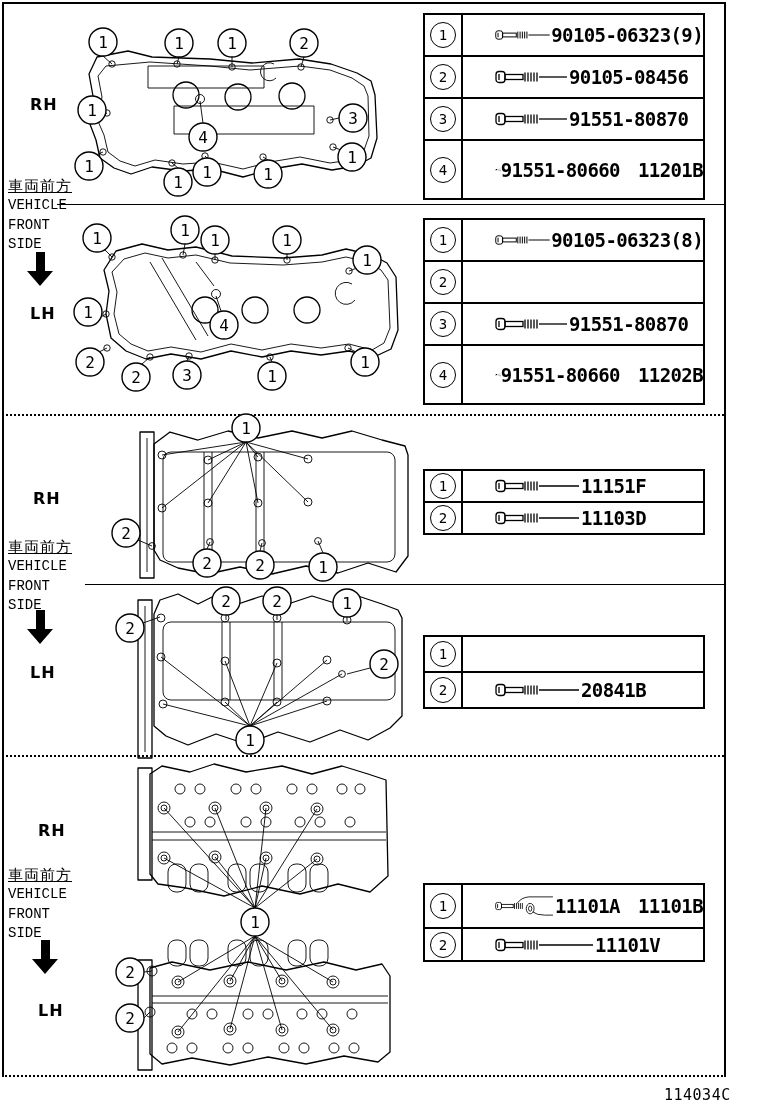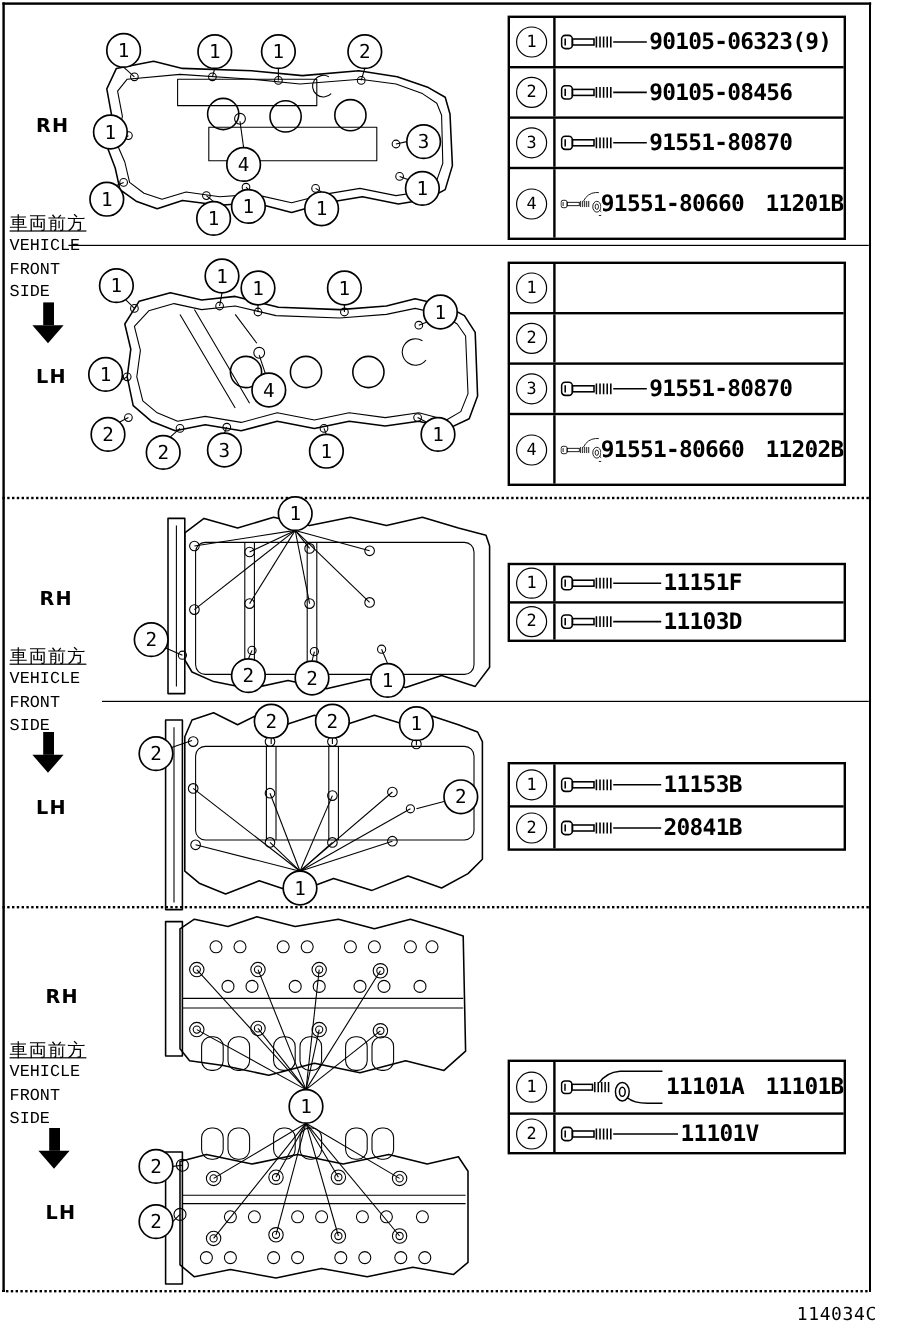"90105-06323(9)" .t-body { margin-left: none -> 28px }
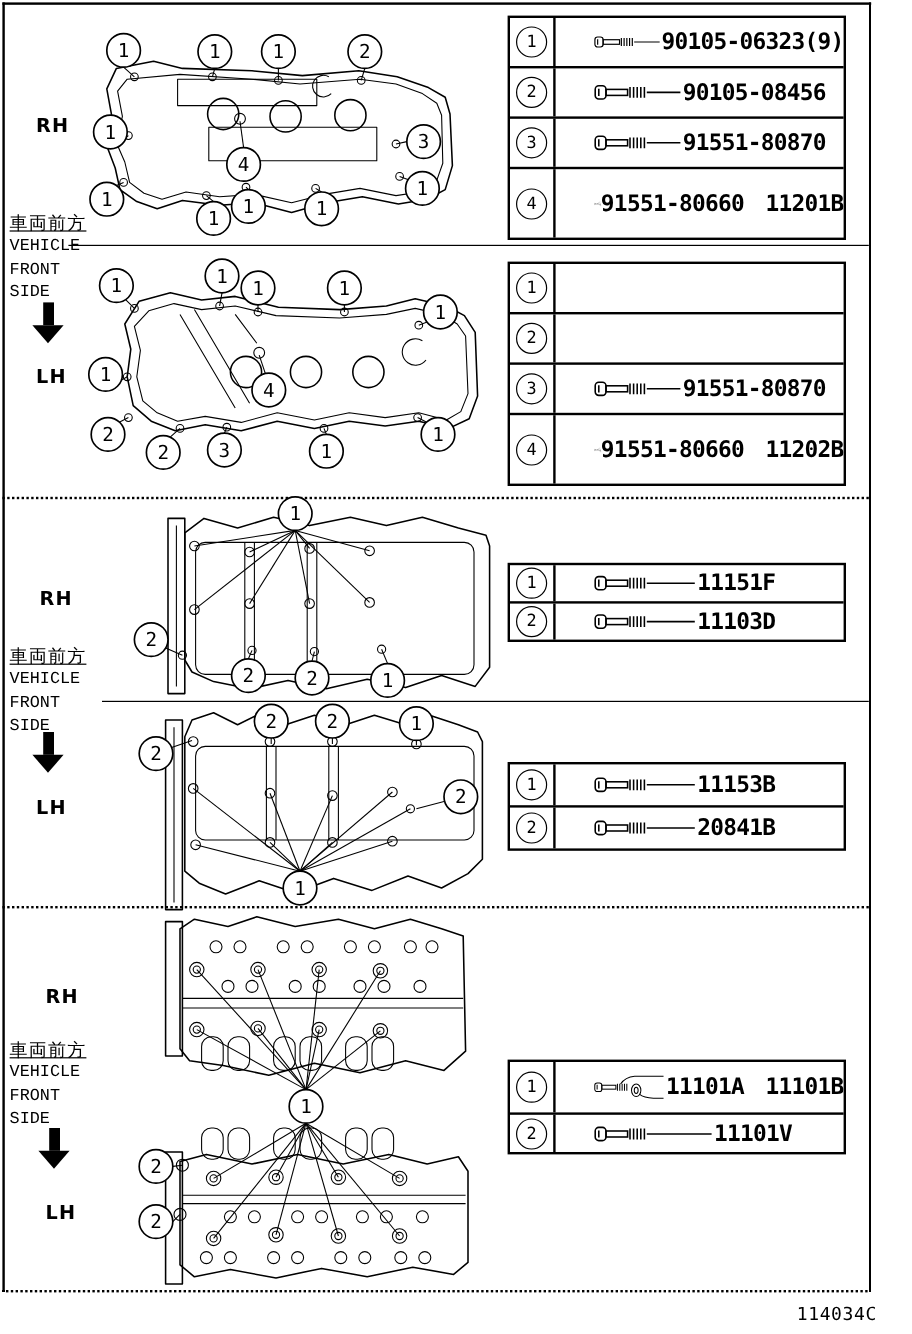"90105-06323(8)" div.t-body { html: none -> <div> <svg> <rect></rect> <line></line> <rect></rect> <line></line> <line></line> <line></line> <line></line> <line></line> <line></line> </svg> <span>90105-06323(8)</span> </div> }
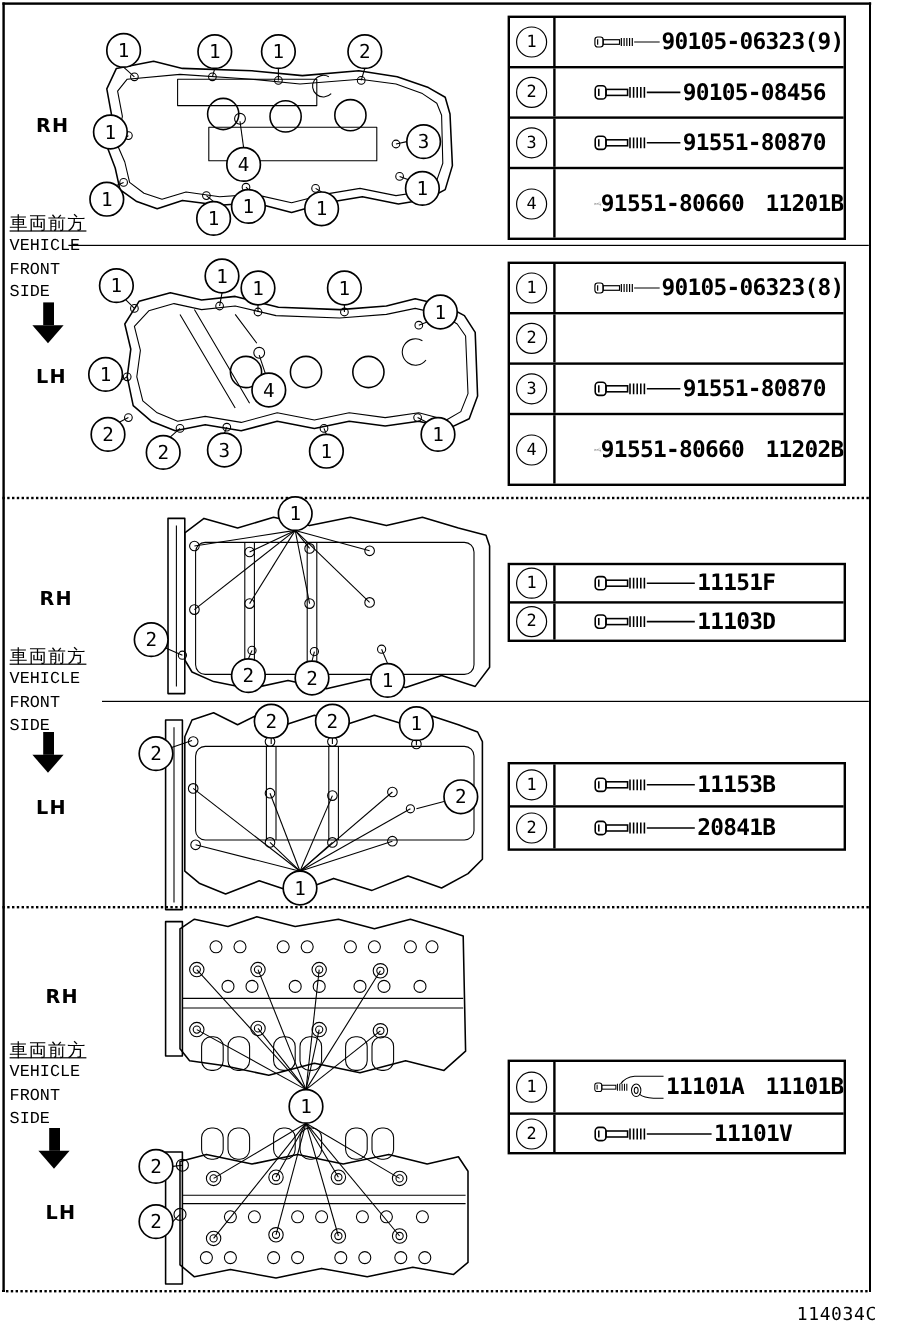"11153B" div.t-body { html: <div> <svg> <rect></rect> <line></line> <rect></rect> <line></line> <line></line> <line></line> <line></line> <line></line> <line></line> </svg> <span>11153B</span> </div> -> none }
